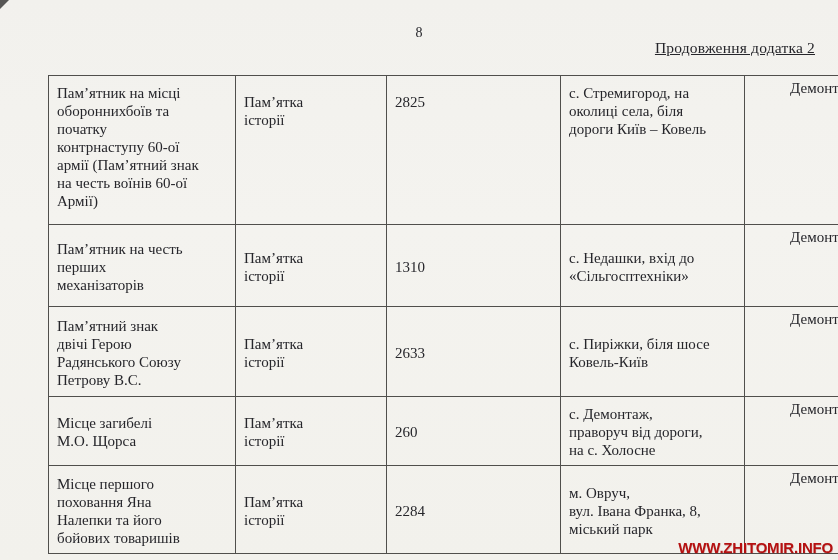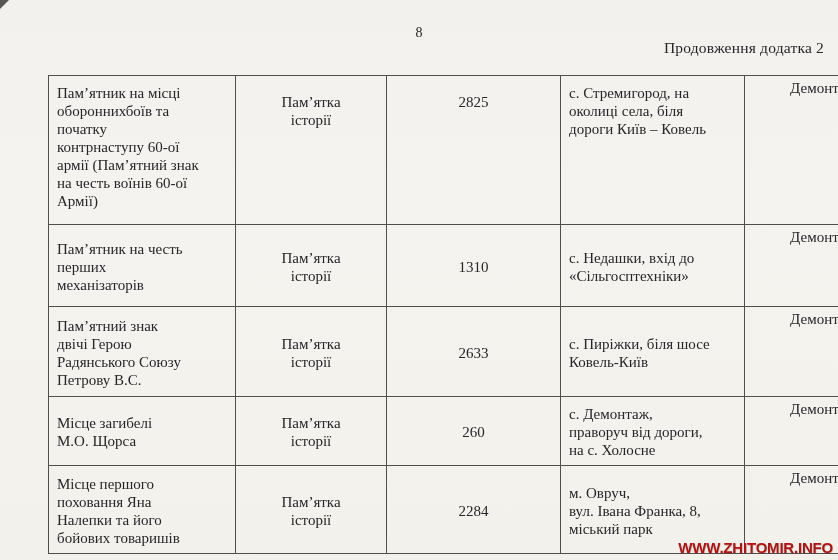"Продовження додатка 2" .header-right { right: 14px -> 23px; text-decoration: none -> underline }
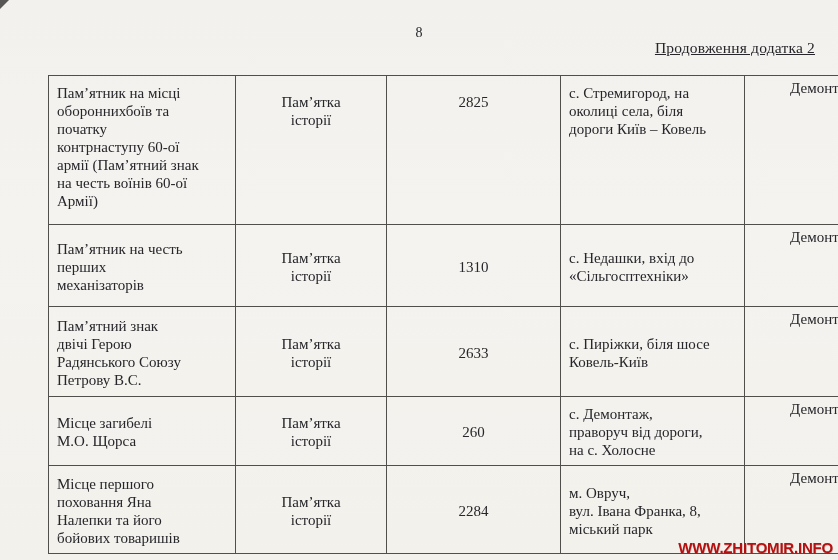"Пам’ятка" .col-category { text-align: center -> none }
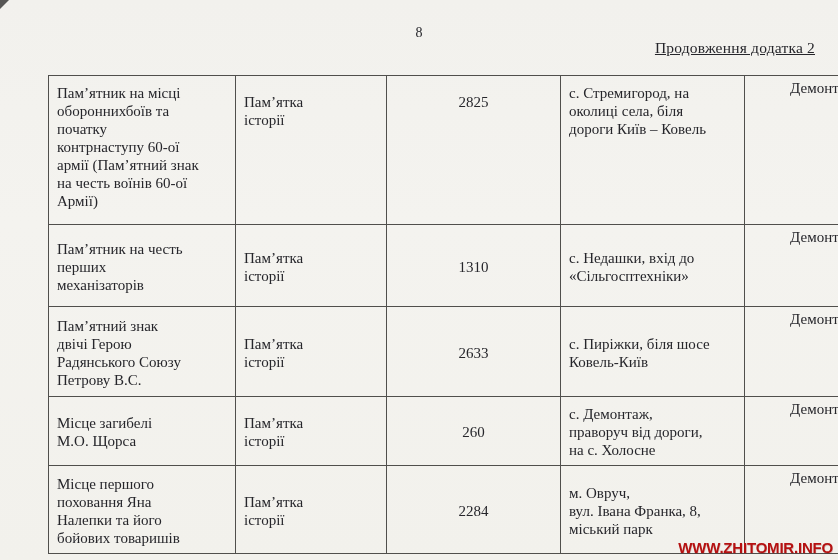"2825" .col-number { text-align: center -> left }
